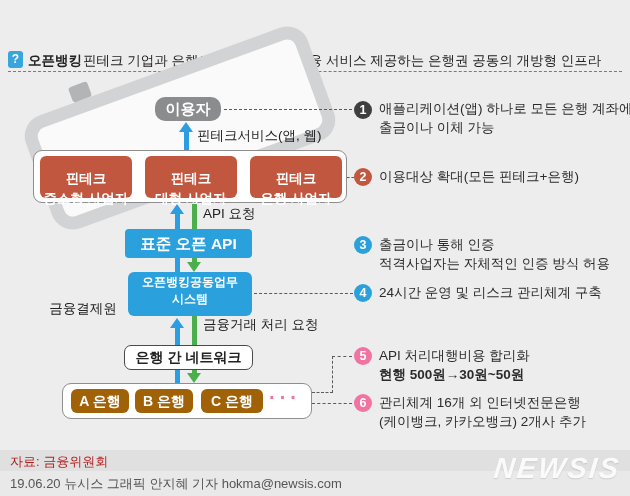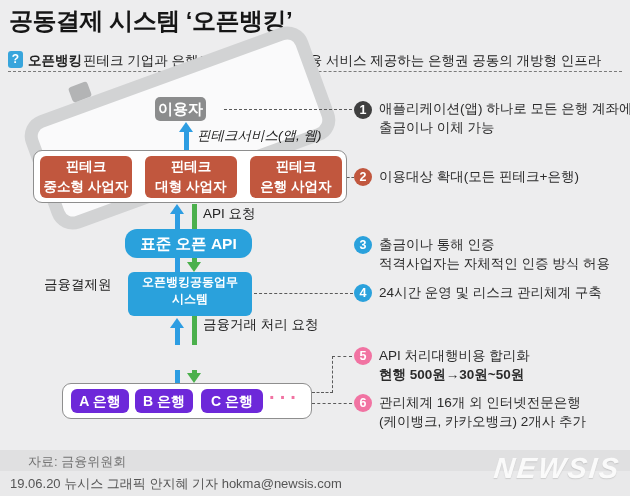"공동결제 시스템 ‘오픈뱅킹’" div.abs { html: <div>공동결제 시스템 ‘오픈뱅킹’</div> -> none }
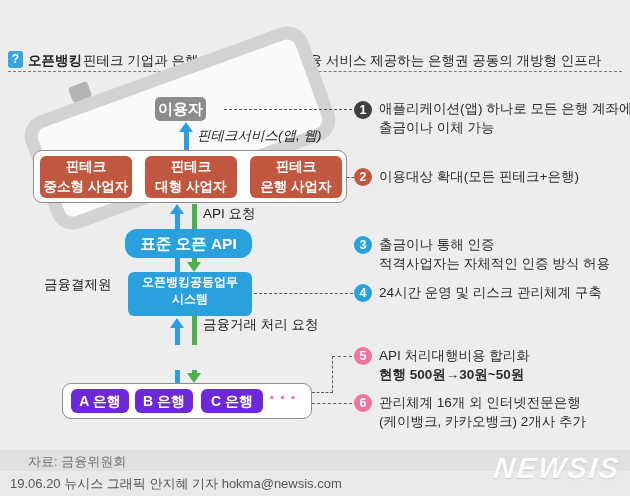"이용자" .user-box { border-radius: 5px -> 10px; width: 51px -> 66px }
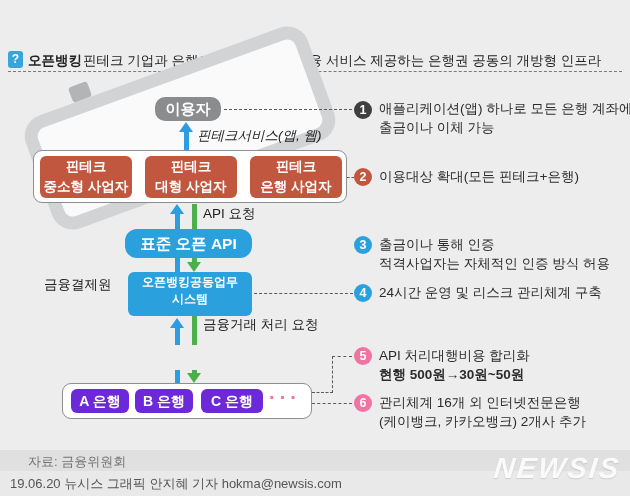"핀테크서비스(앱, 웹)" div.abs { font-style: italic -> none }
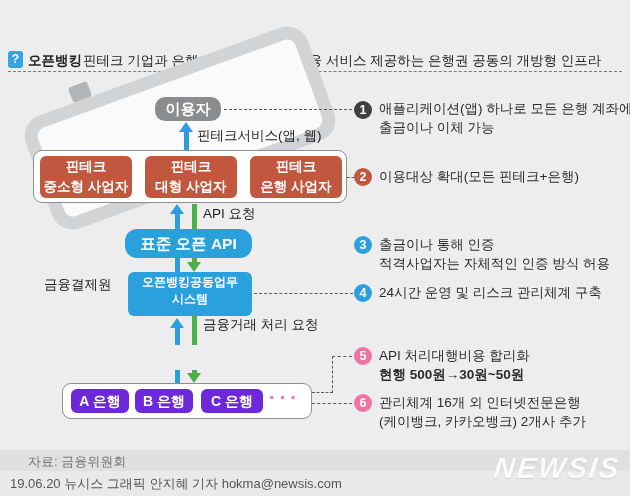"핀테크" .fin-box { padding-top: 1px -> 13px }
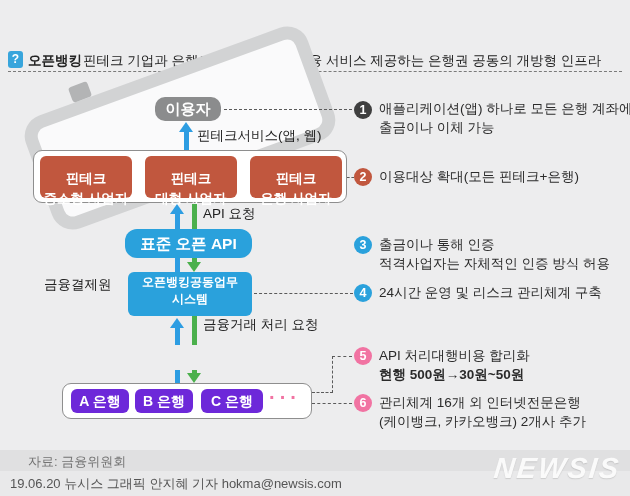"표준 오픈 API" .api-box { border-radius: 12px -> 4px }
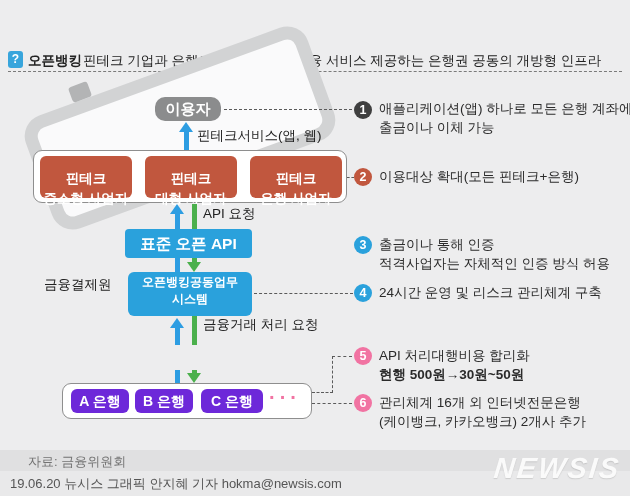"금융결제원" .kftc { text-align: left -> center; top: 276px -> 300px }
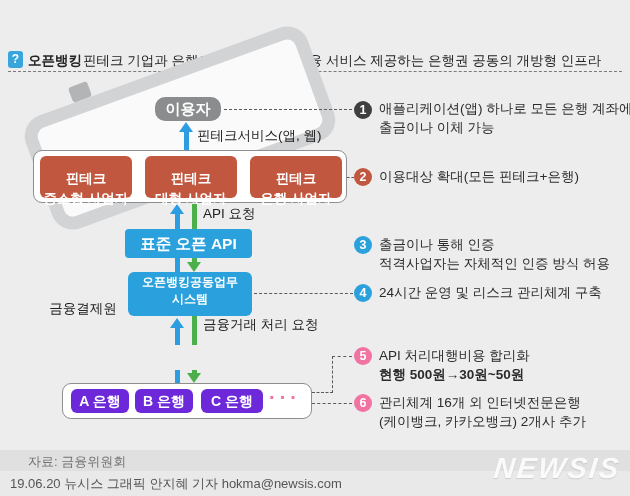"은행 간 네트워크" div.abs { html: none -> <div>은행 간 네트워크</div> }
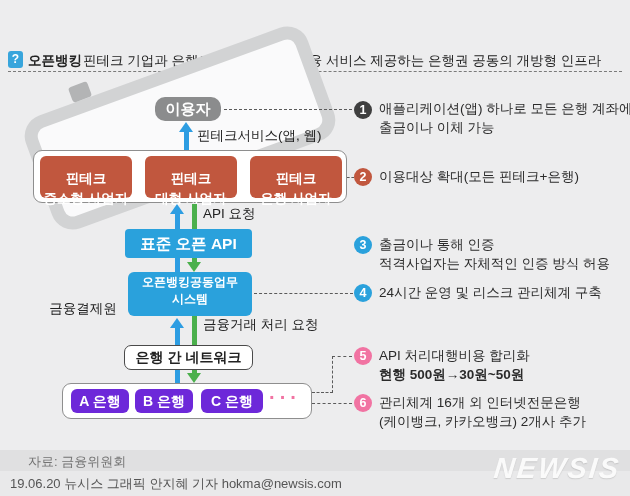"A 은행" .bank-box { background: #6d28d9 -> #a16207 }
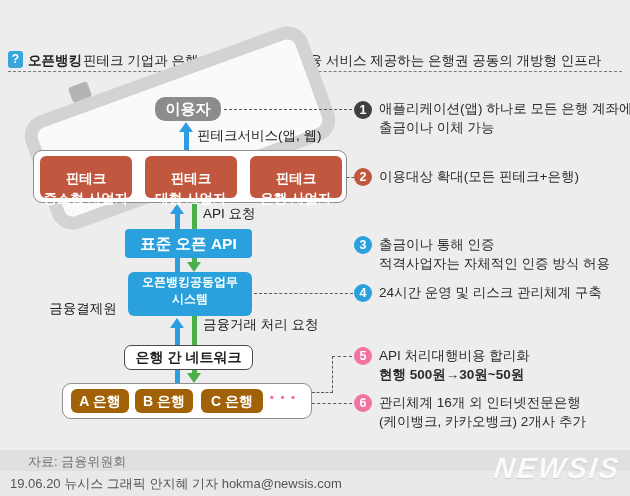"자료: 금융위원회" .fsource { color: #737373 -> #b91c1c; left: 28px -> 10px }
